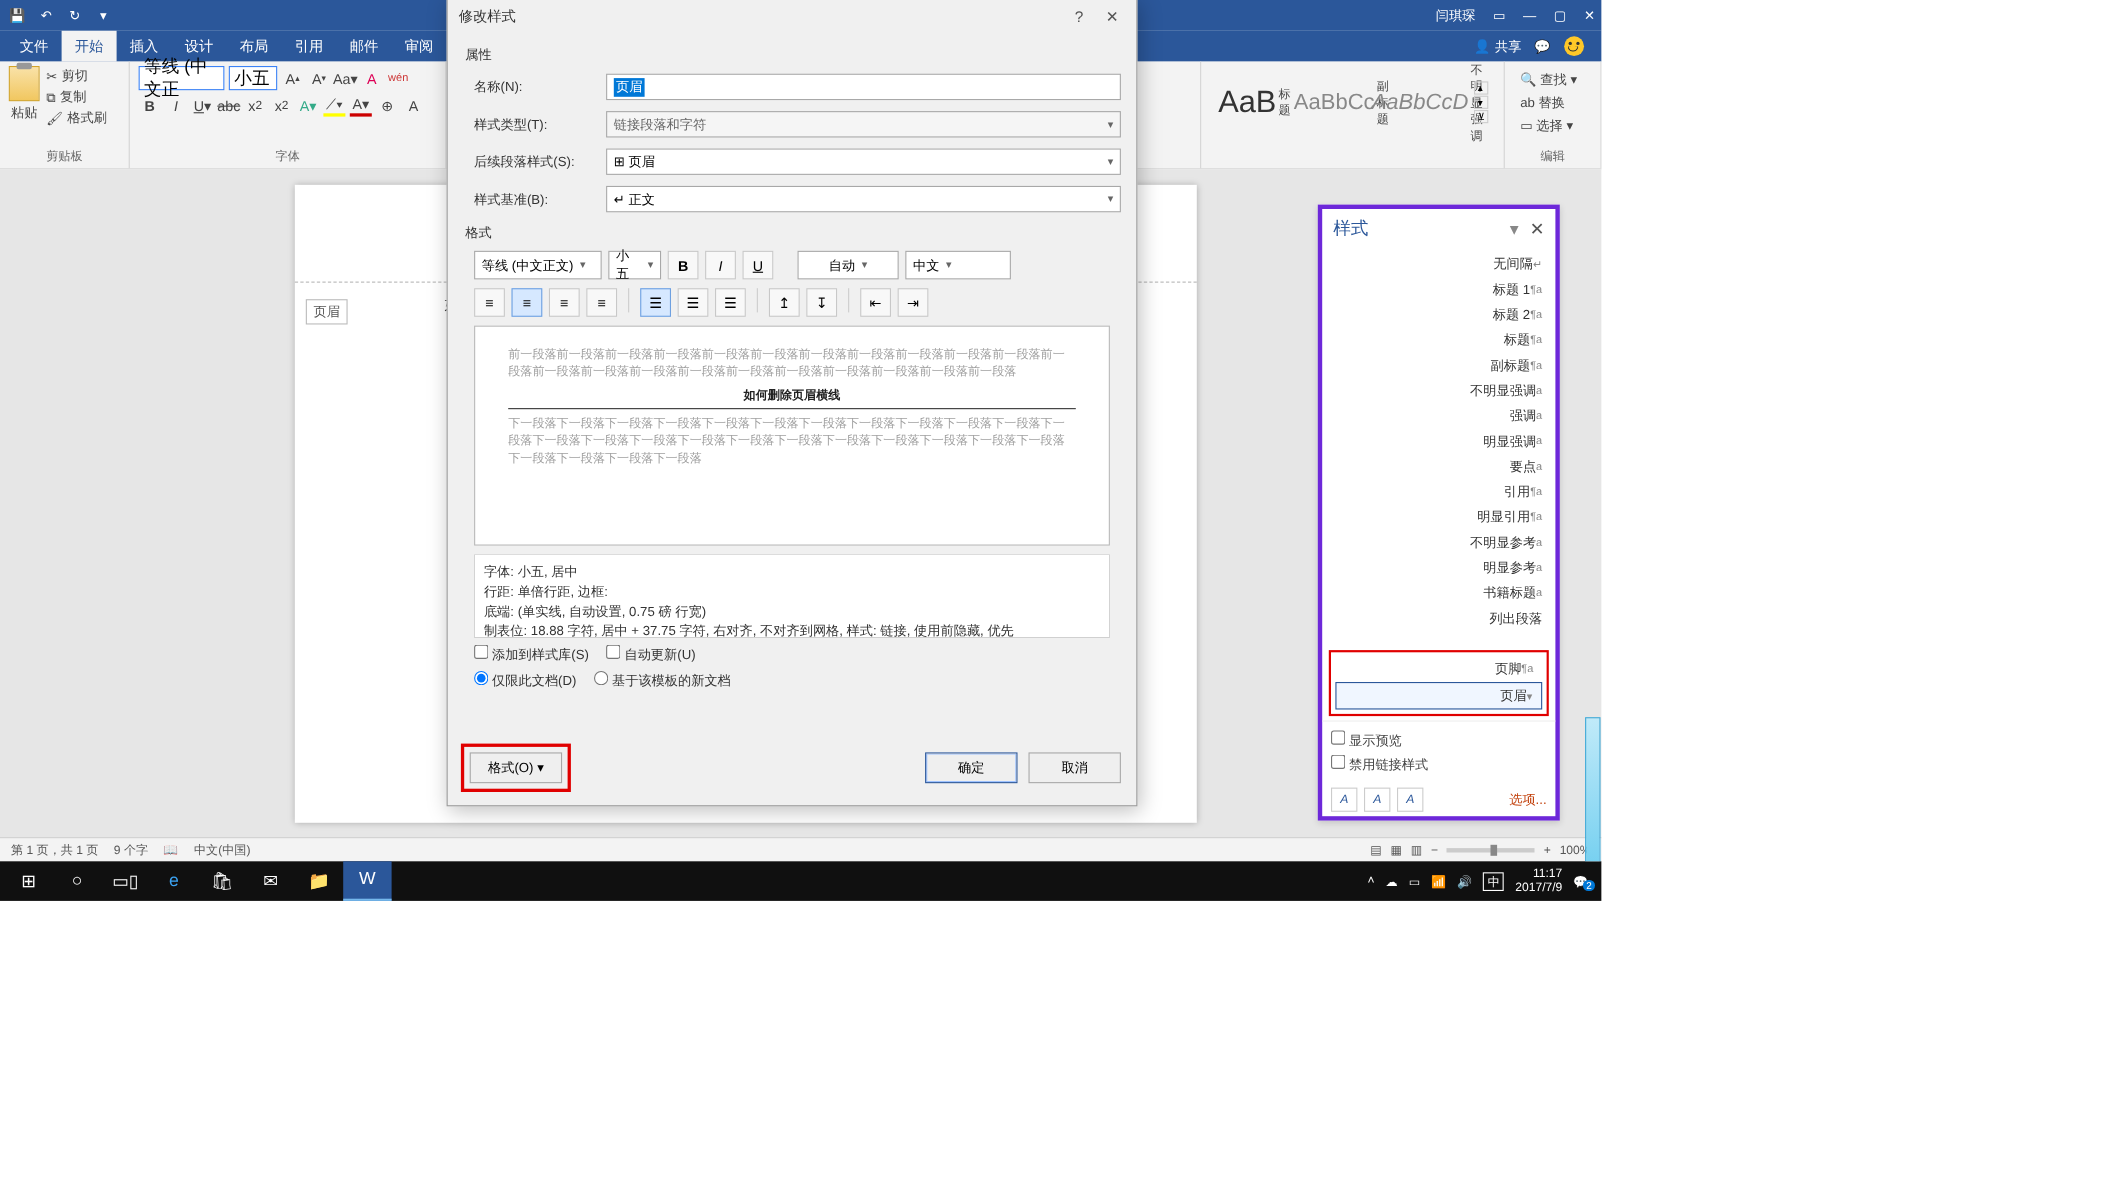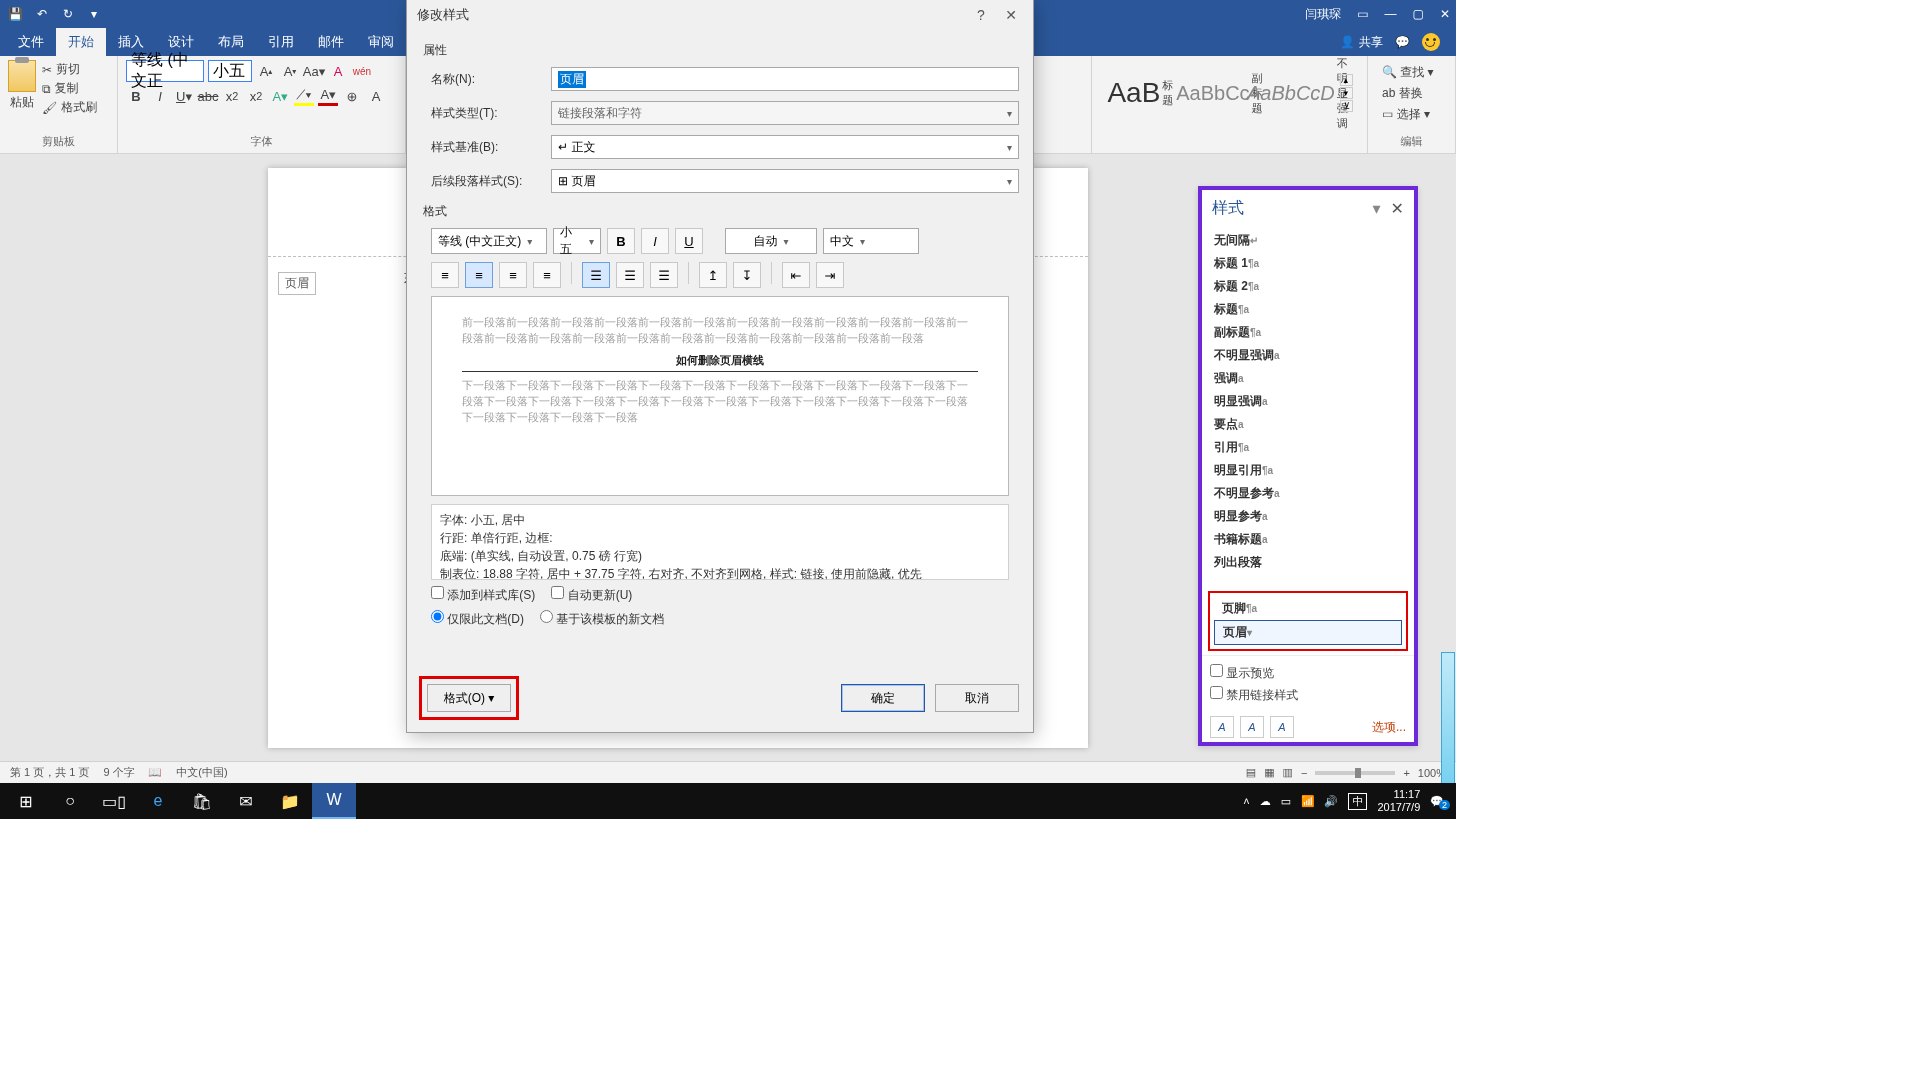"样式基准(B):" div.form-row { order: before "后续段落样式(S):" -> after "后续段落样式(S):" }
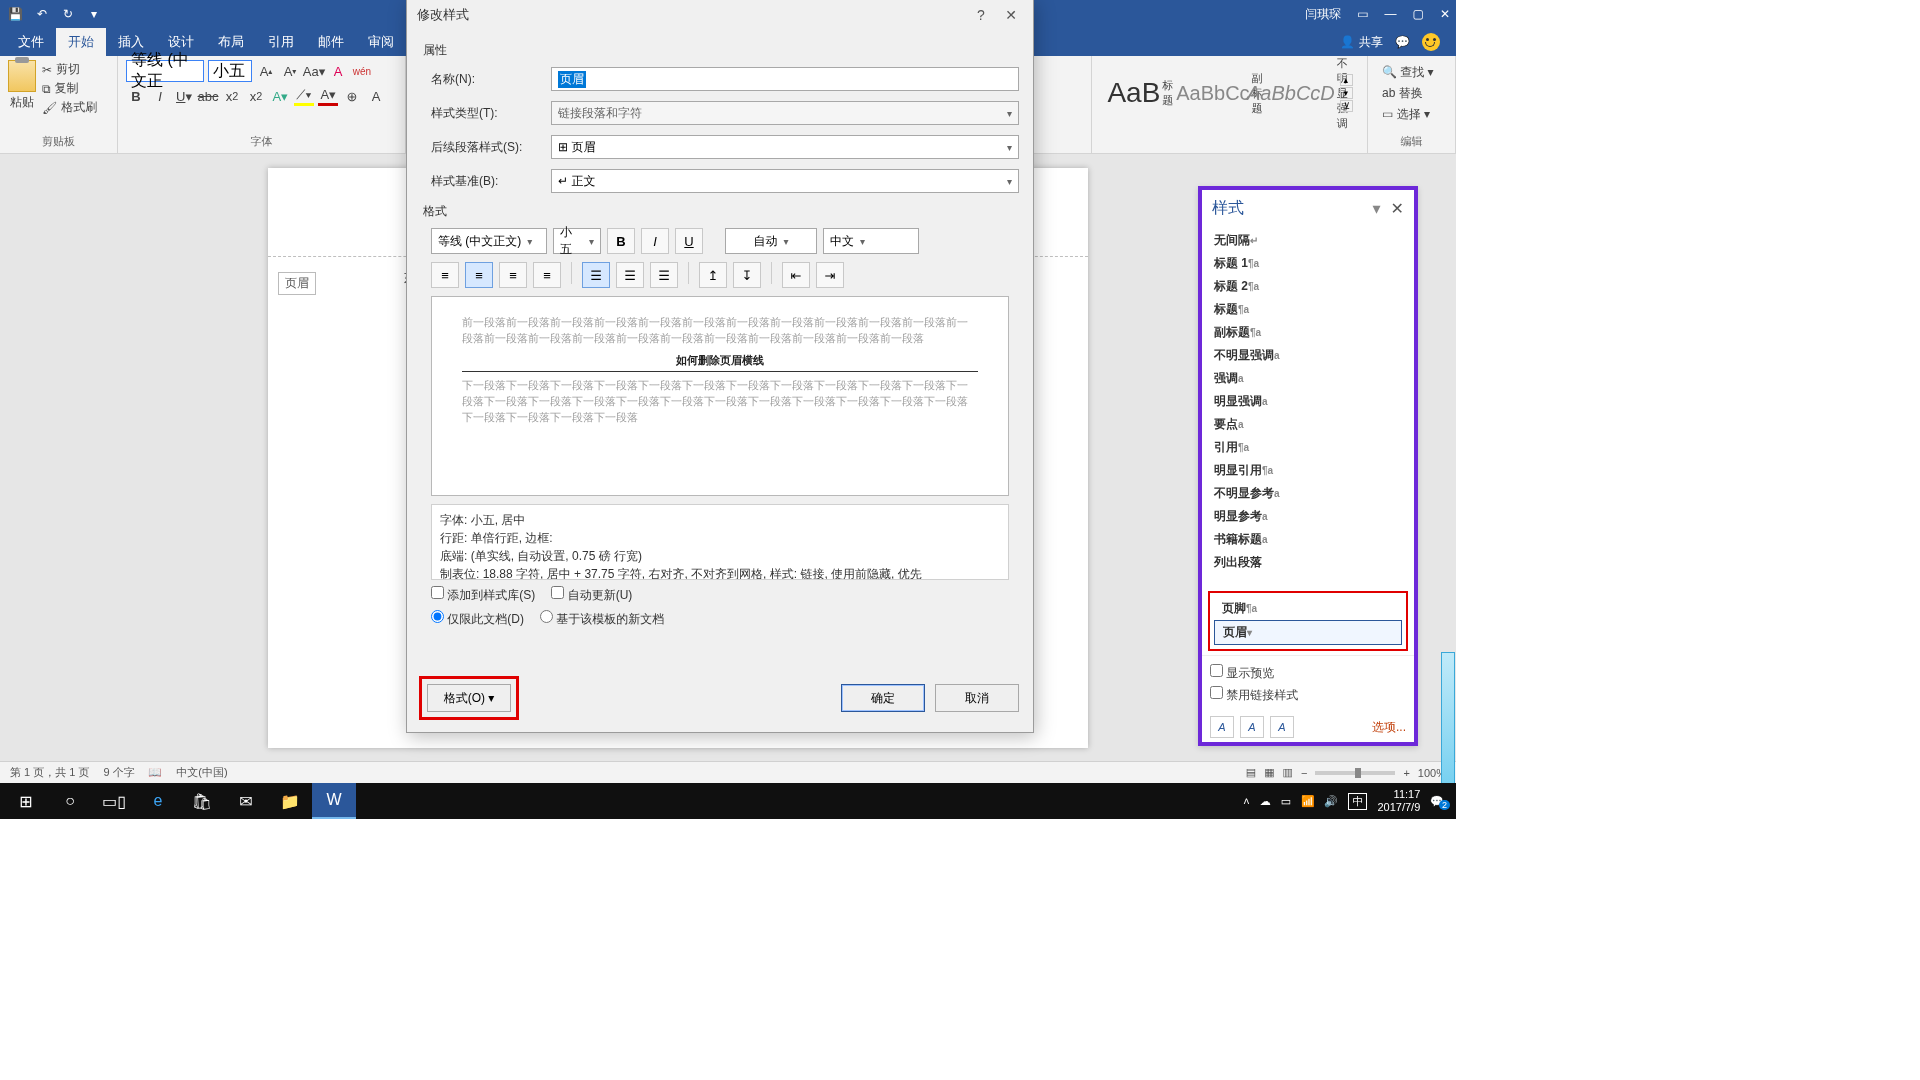"无间隔" .srow { font-weight: bold -> none; justify-content: flex-start -> flex-end }
